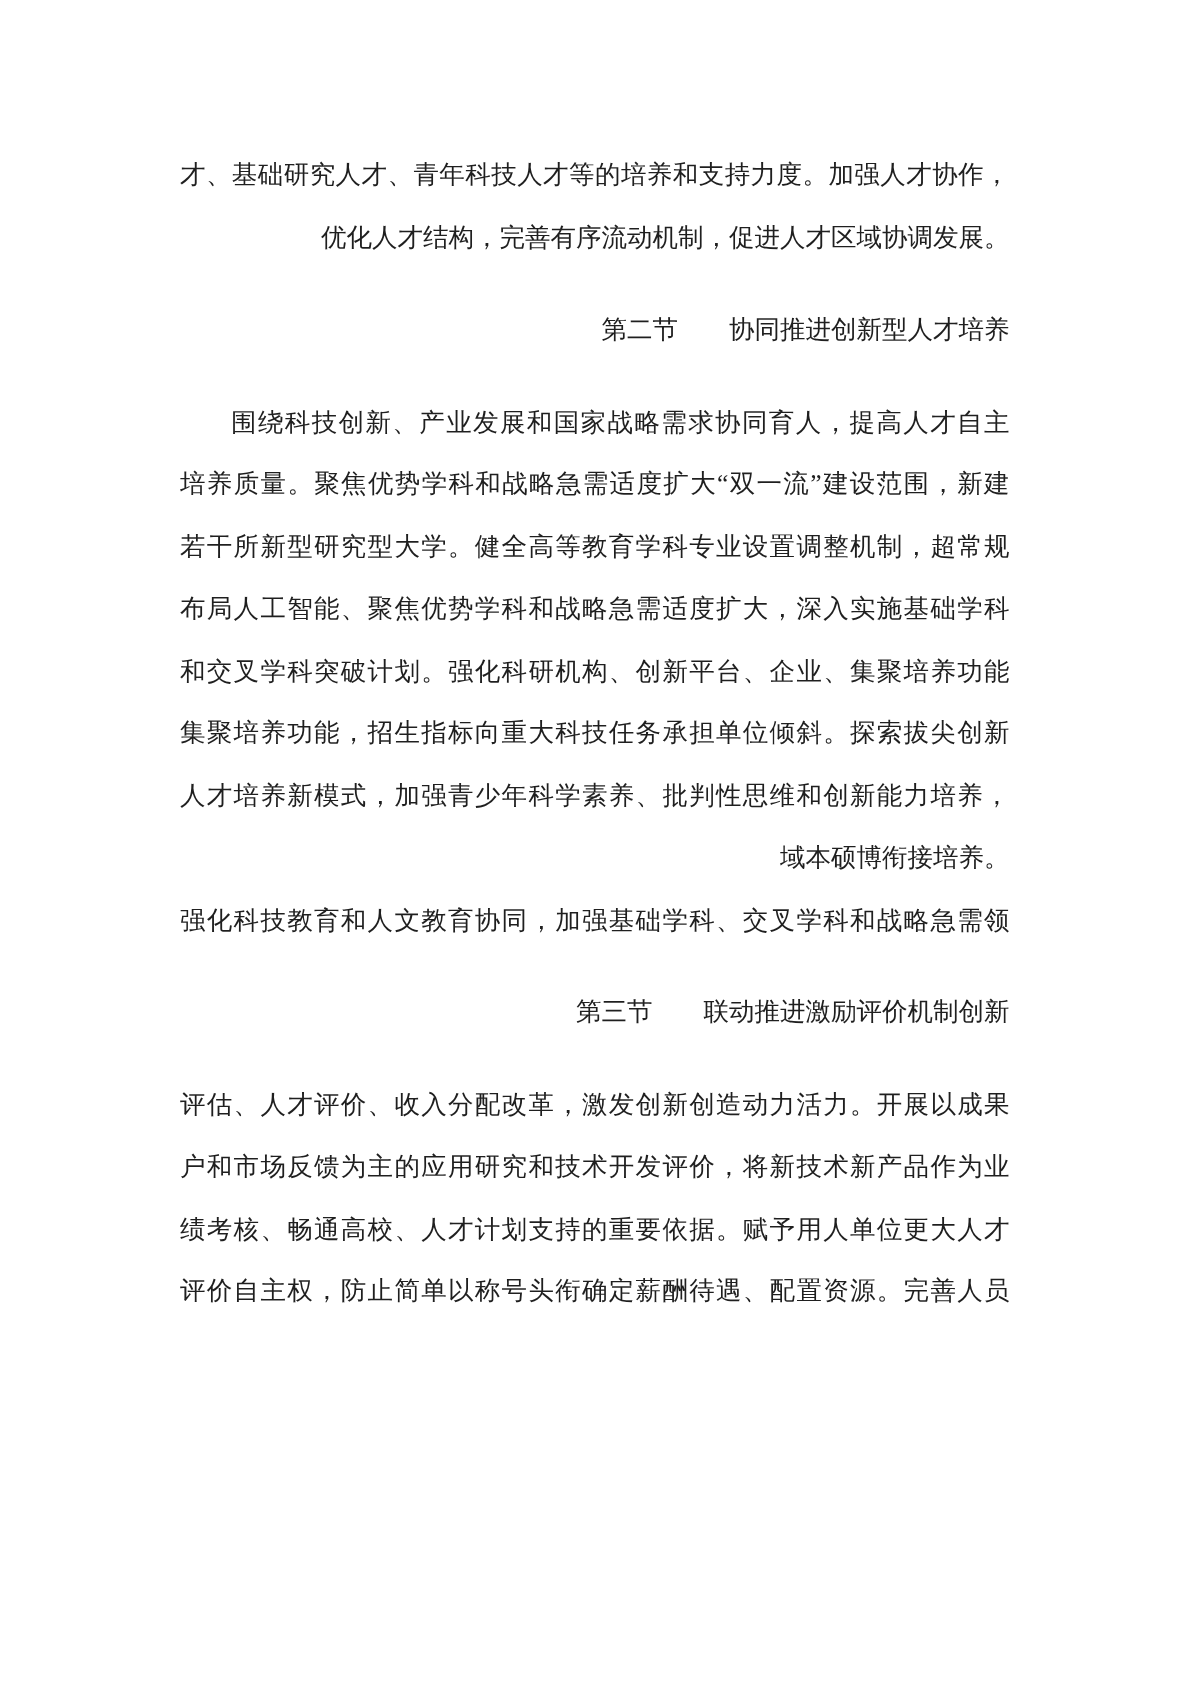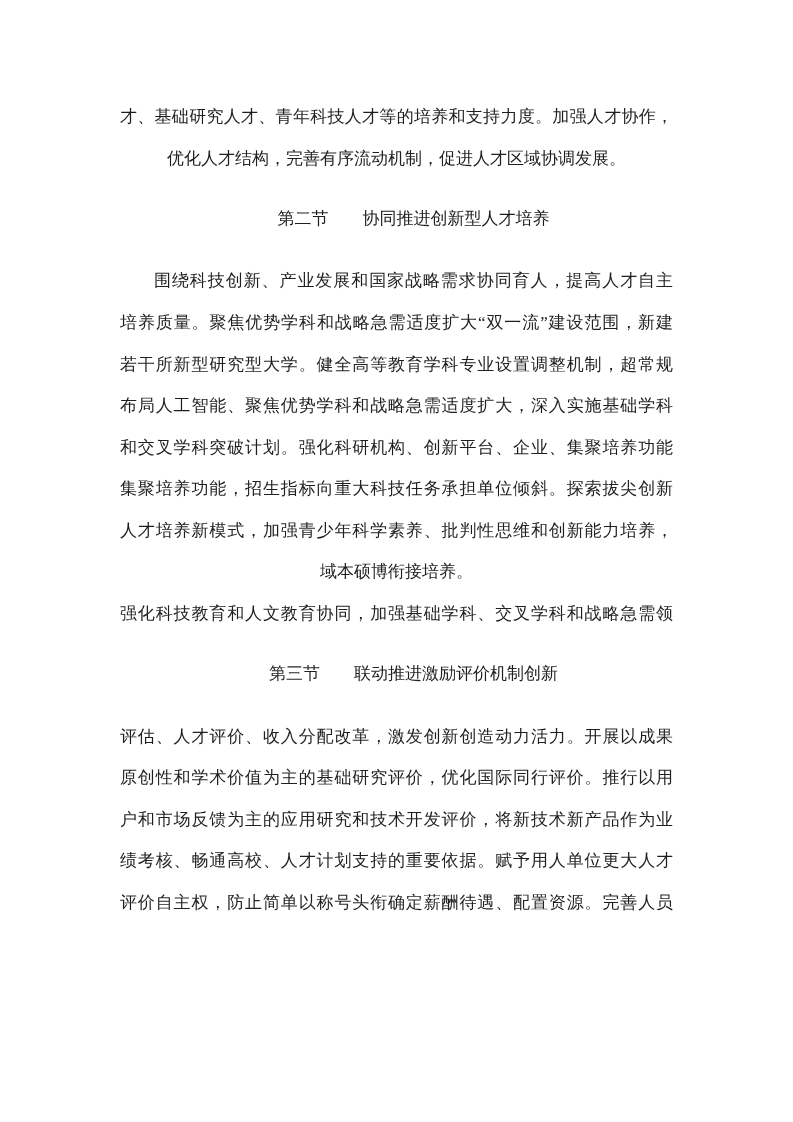"优化人才结构，完善有序流动机制，促进人才区域协调发展。" .line { text-align: center -> right }
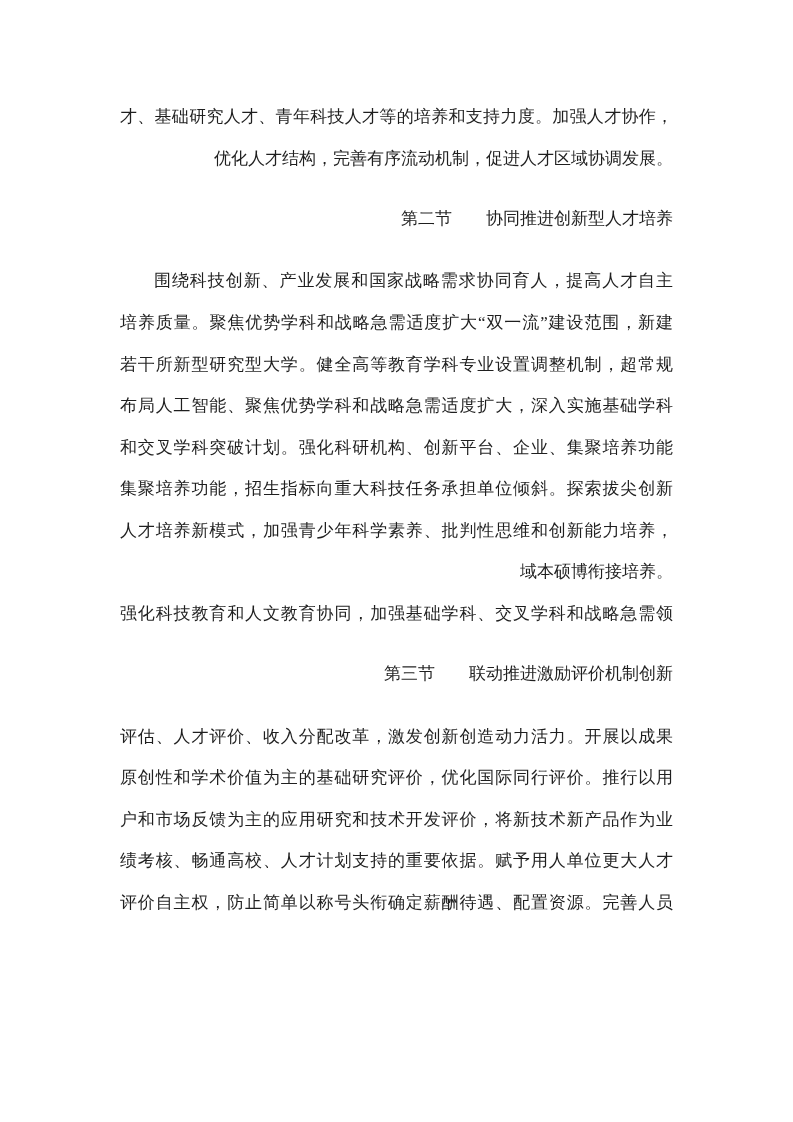"第二节 协同推进创新型人才培养" .line.indent { font-family: Liberation Mono, monospace -> none }
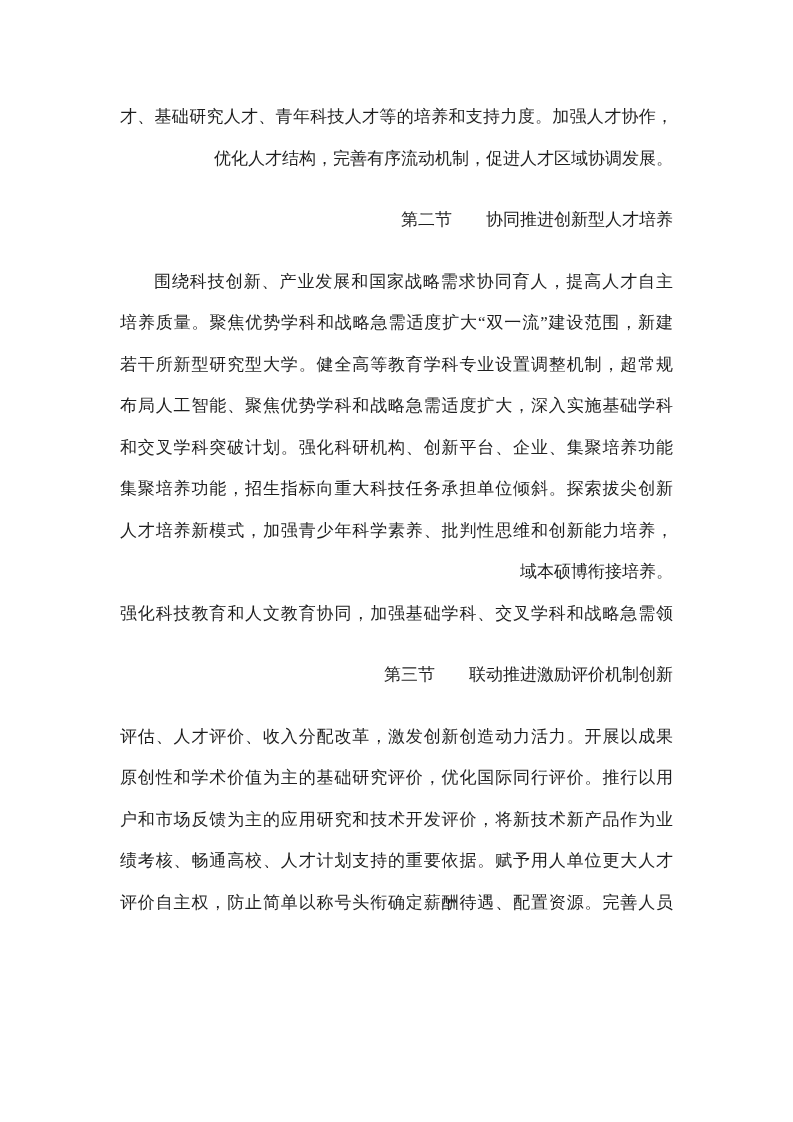"原创性和学术价值为主的基础研究评价，优化国际同行评价。推行以用" div.line { html: <div>原创性和学术价值为主的基础研究评价，优化国际同行评价。推行以用</div> -> none }
